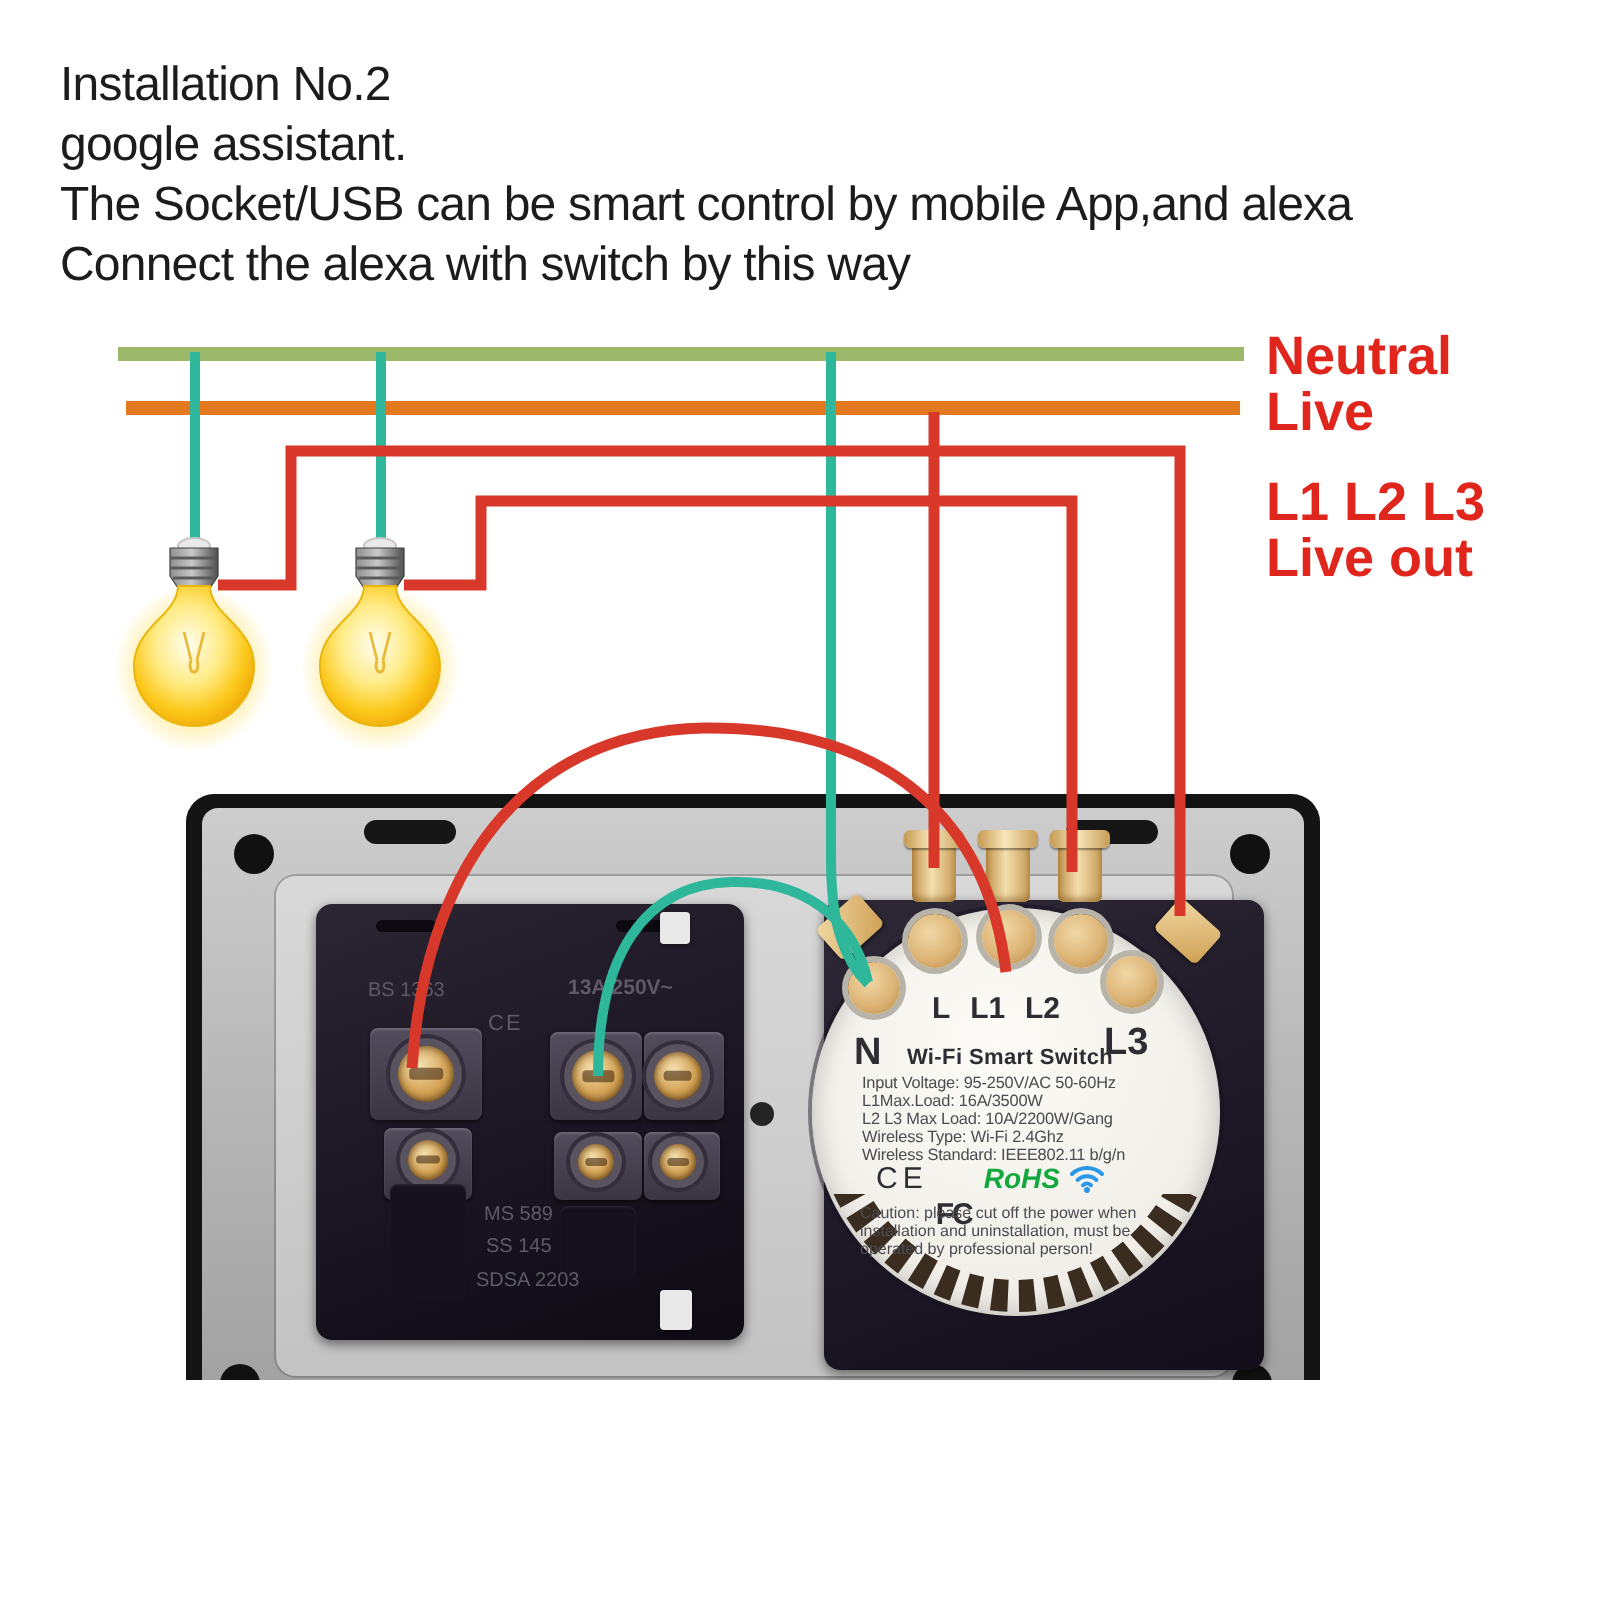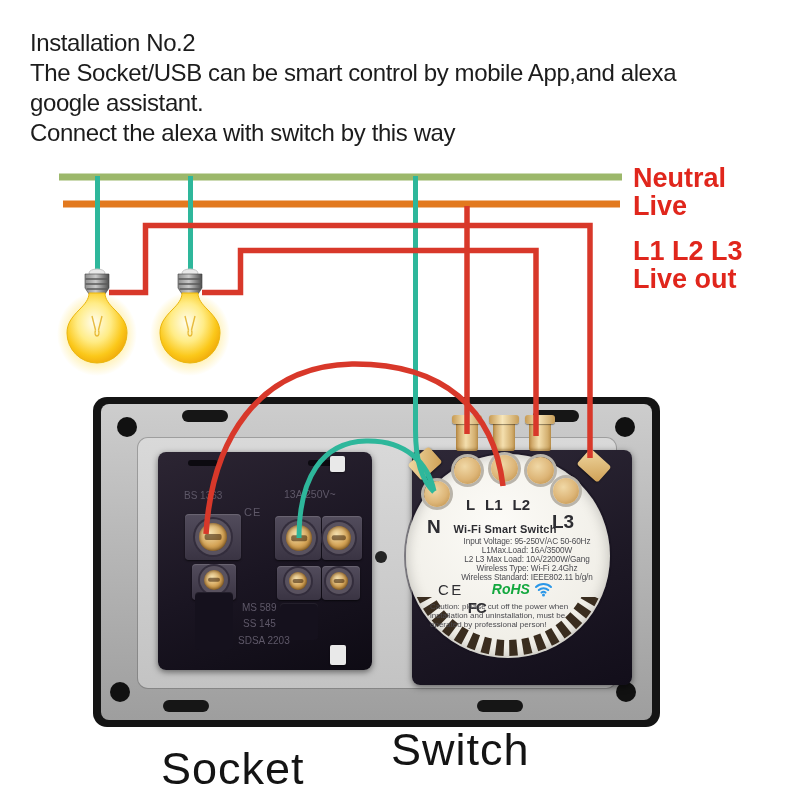"Installation No.2" #canvas { height: 800px -> 690px }
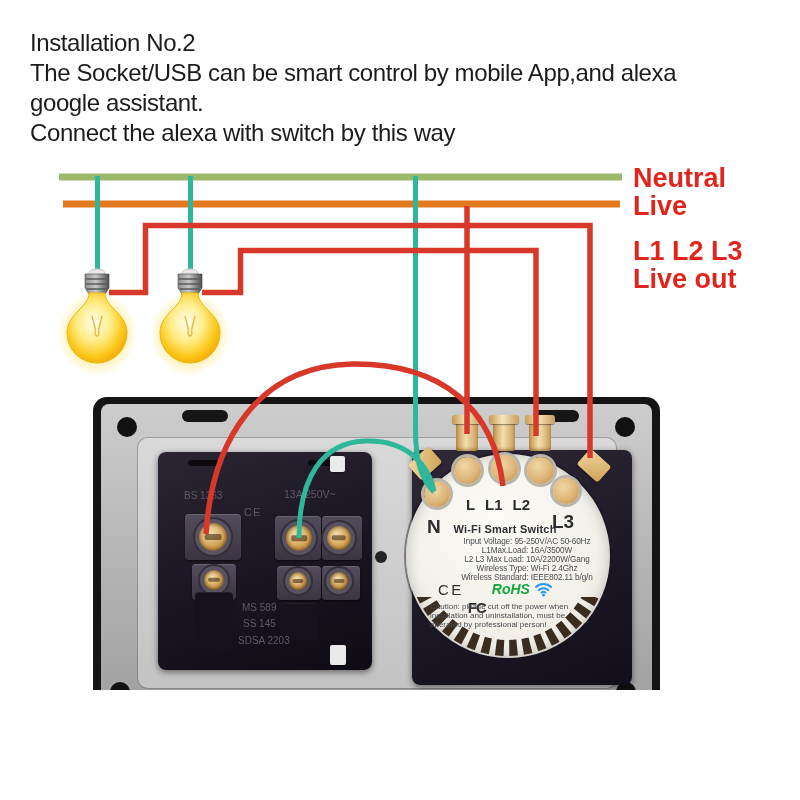"The Socket/USB can be smart" div { order: before "google assistant." -> after "google assistant." }
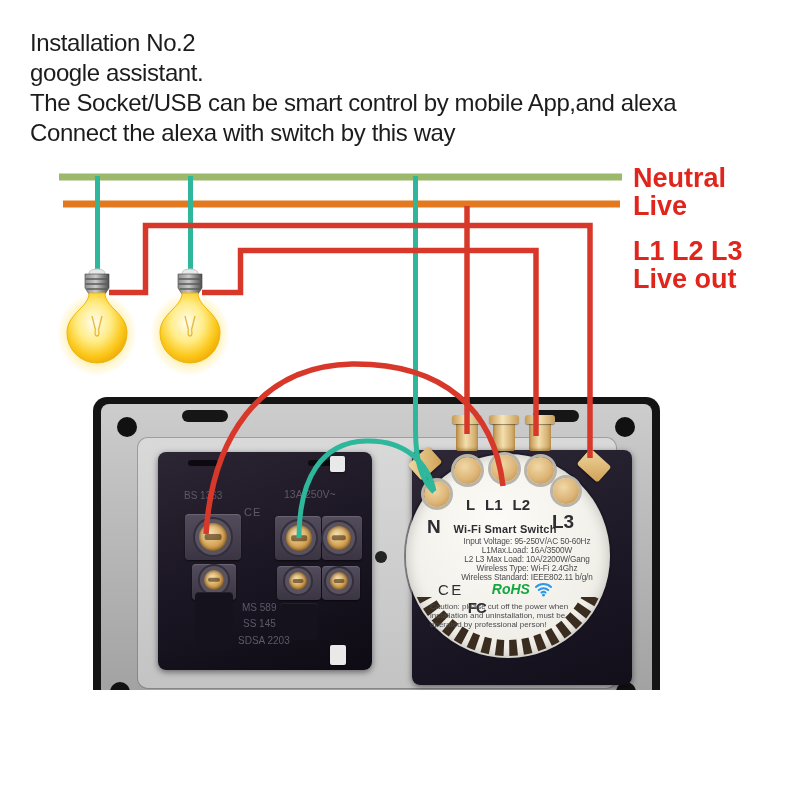"13A 250V~" div.emboss { font-weight: none -> bold }
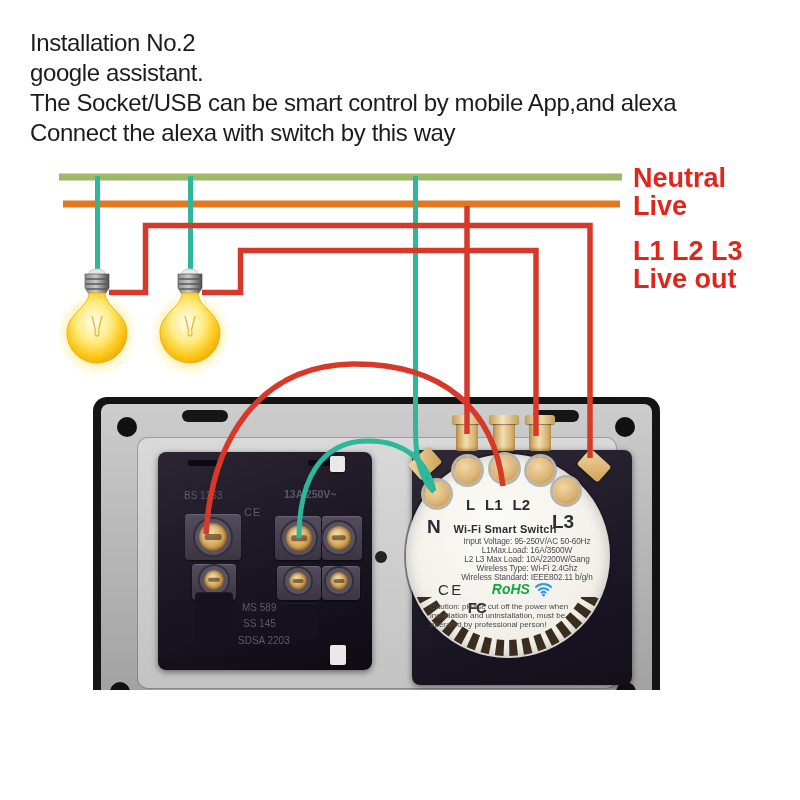"Input Voltage: 95-250V/AC 50-60Hz" #sw-specs { left: 356px -> 338px; text-align: center -> none }
